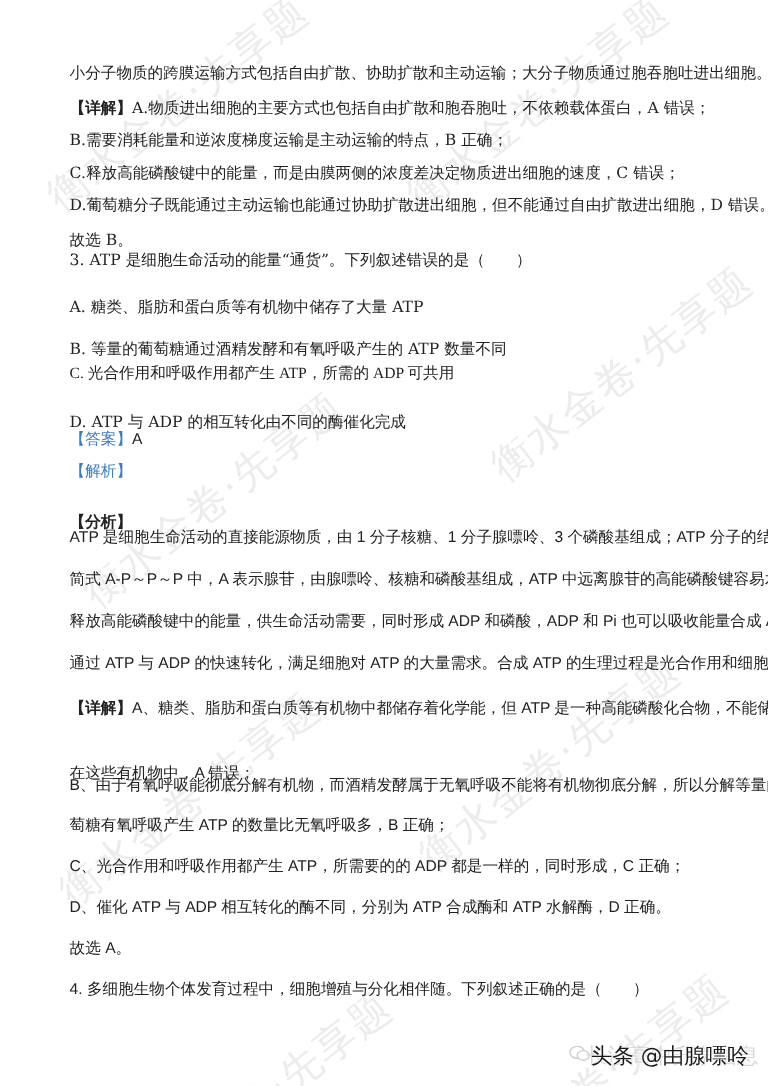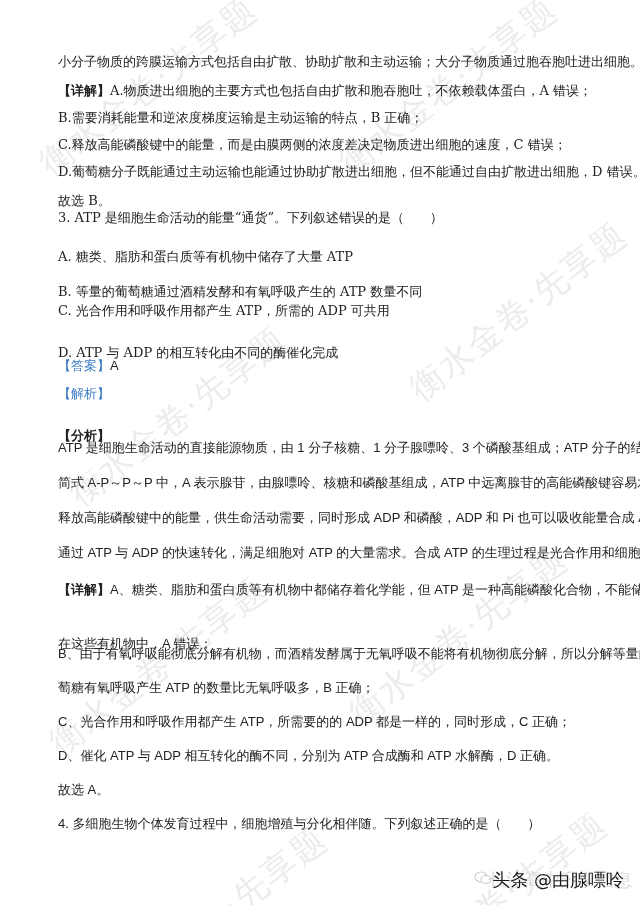"C. 光合作用和呼吸作用都产生 ATP，所需的 ADP 可共用" div.line { font-family: none -> Liberation Serif, serif }
